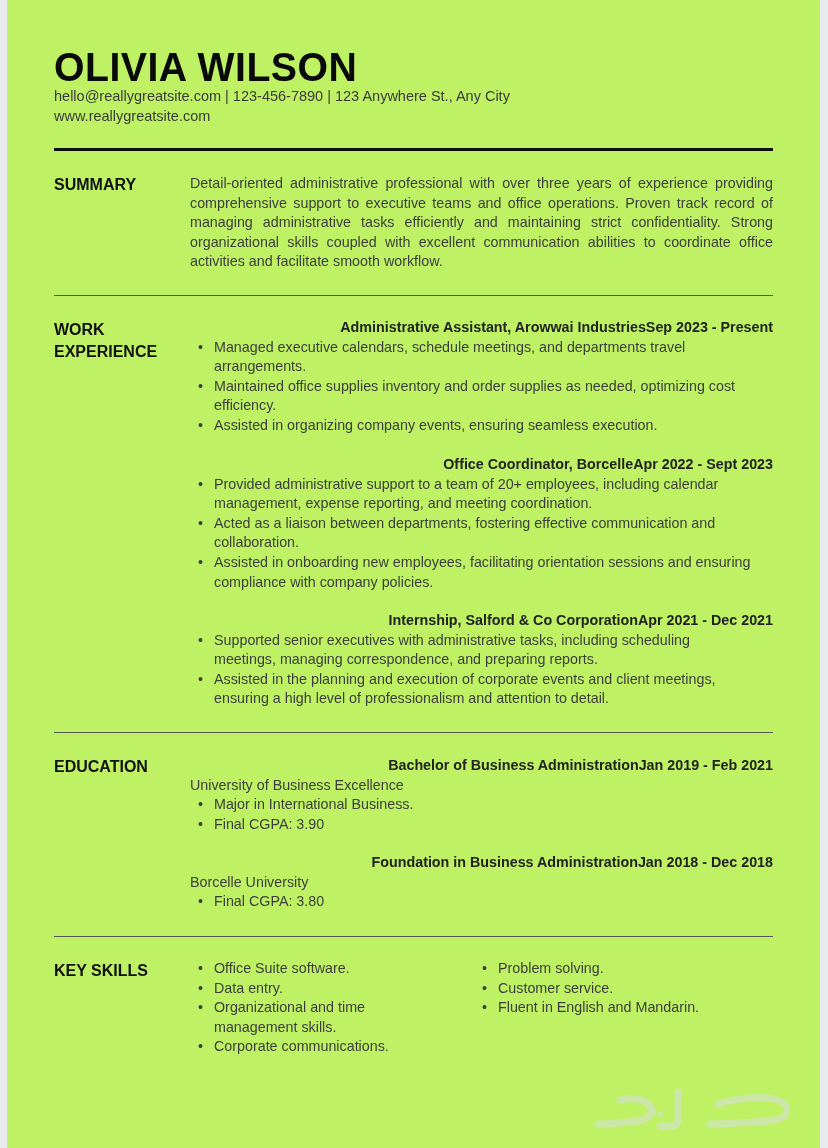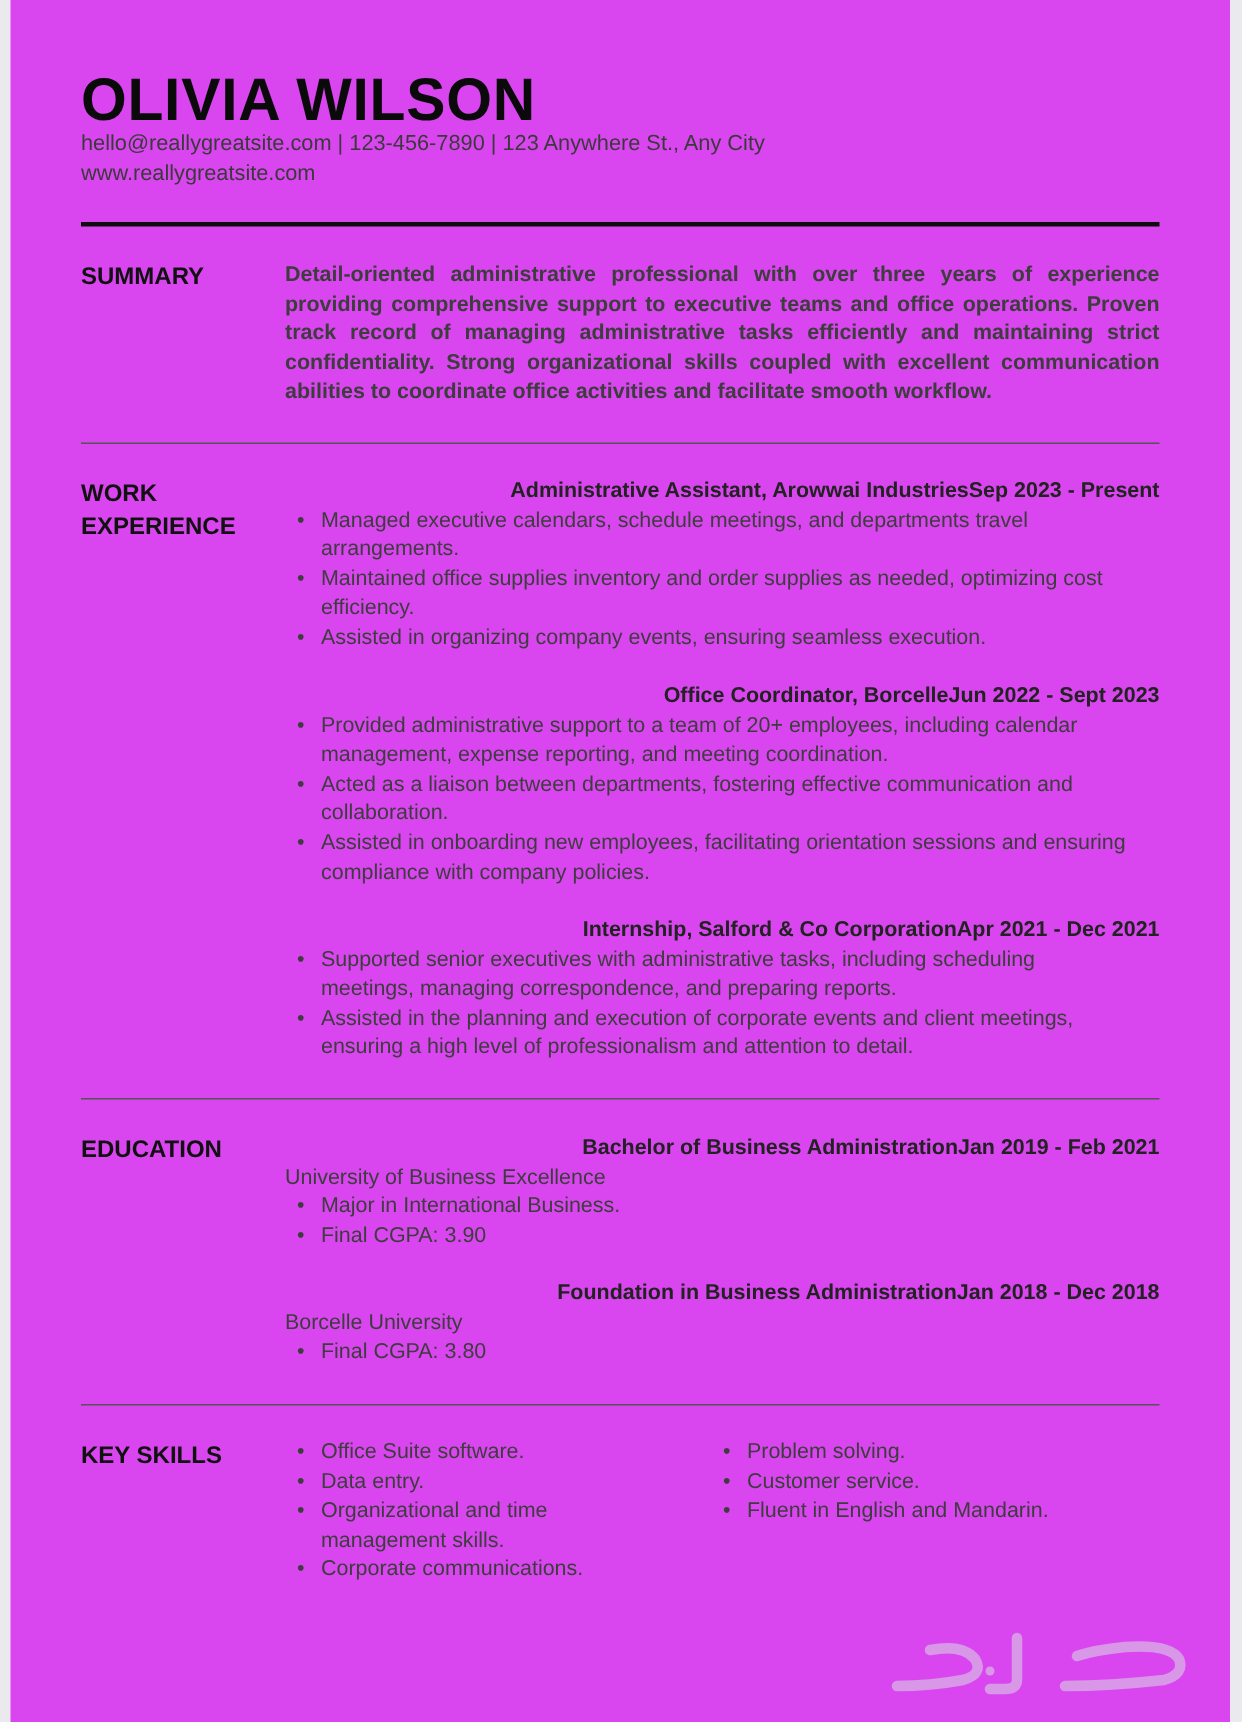"OLIVIA WILSON" .page { background: #d946ef -> #bef264 }
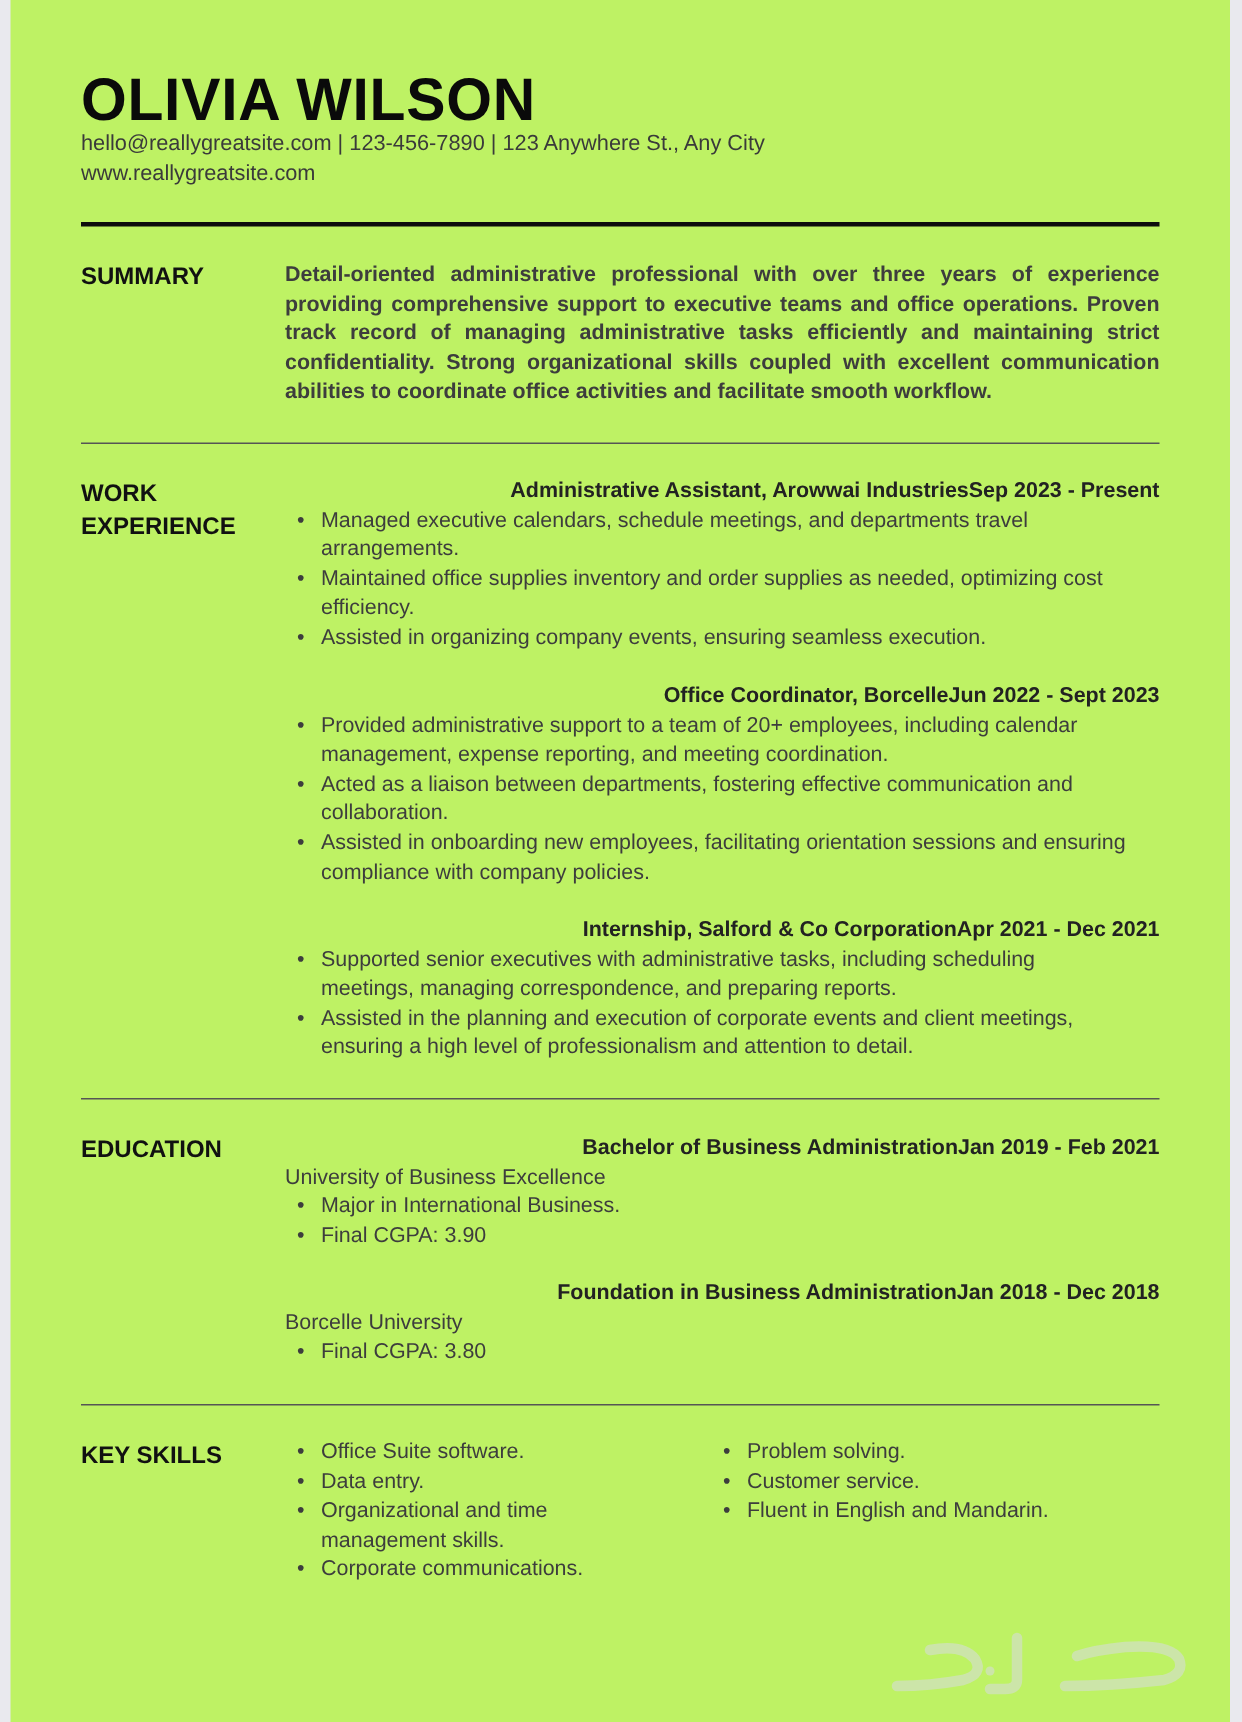"Detail-oriented administrative" .col { font-weight: bold -> none }
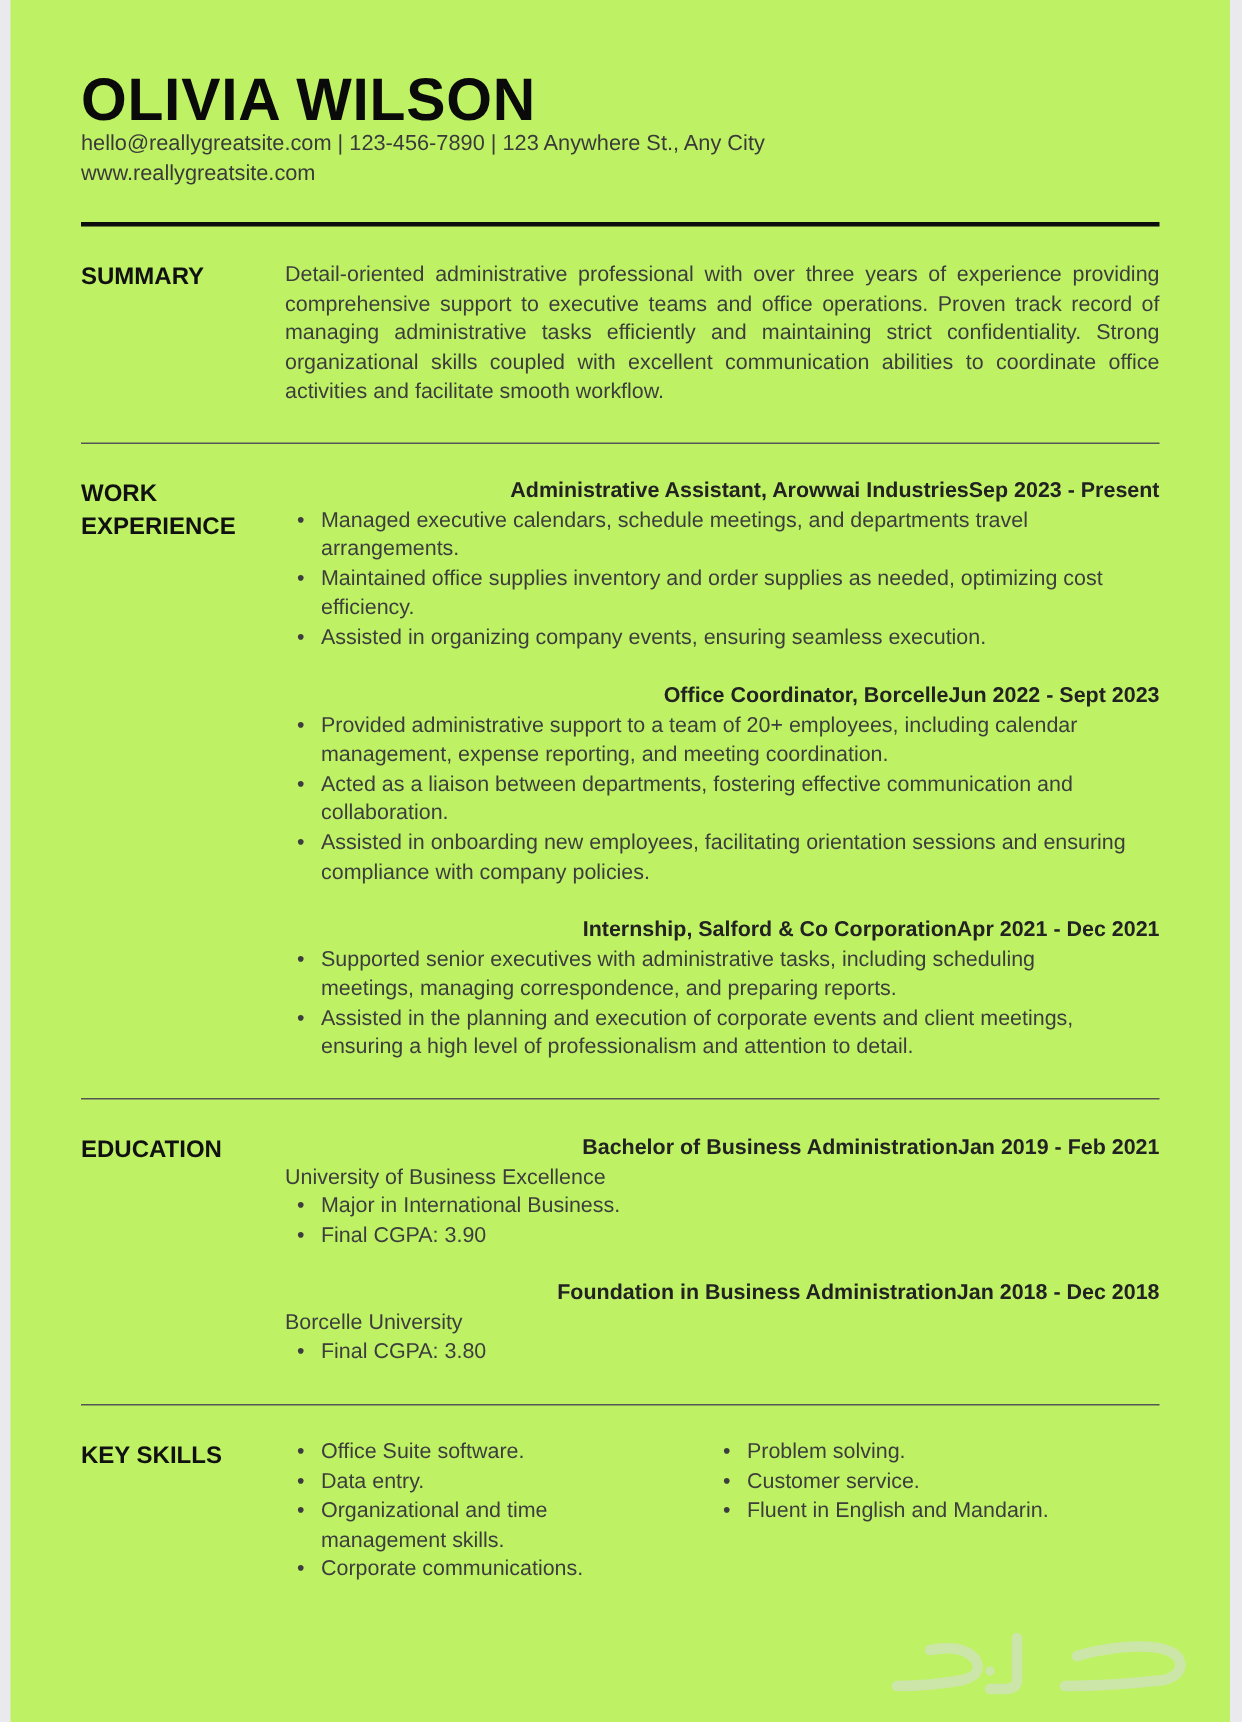"Jun 2022 - Sept 2023" span { text: Jun -> Apr }
